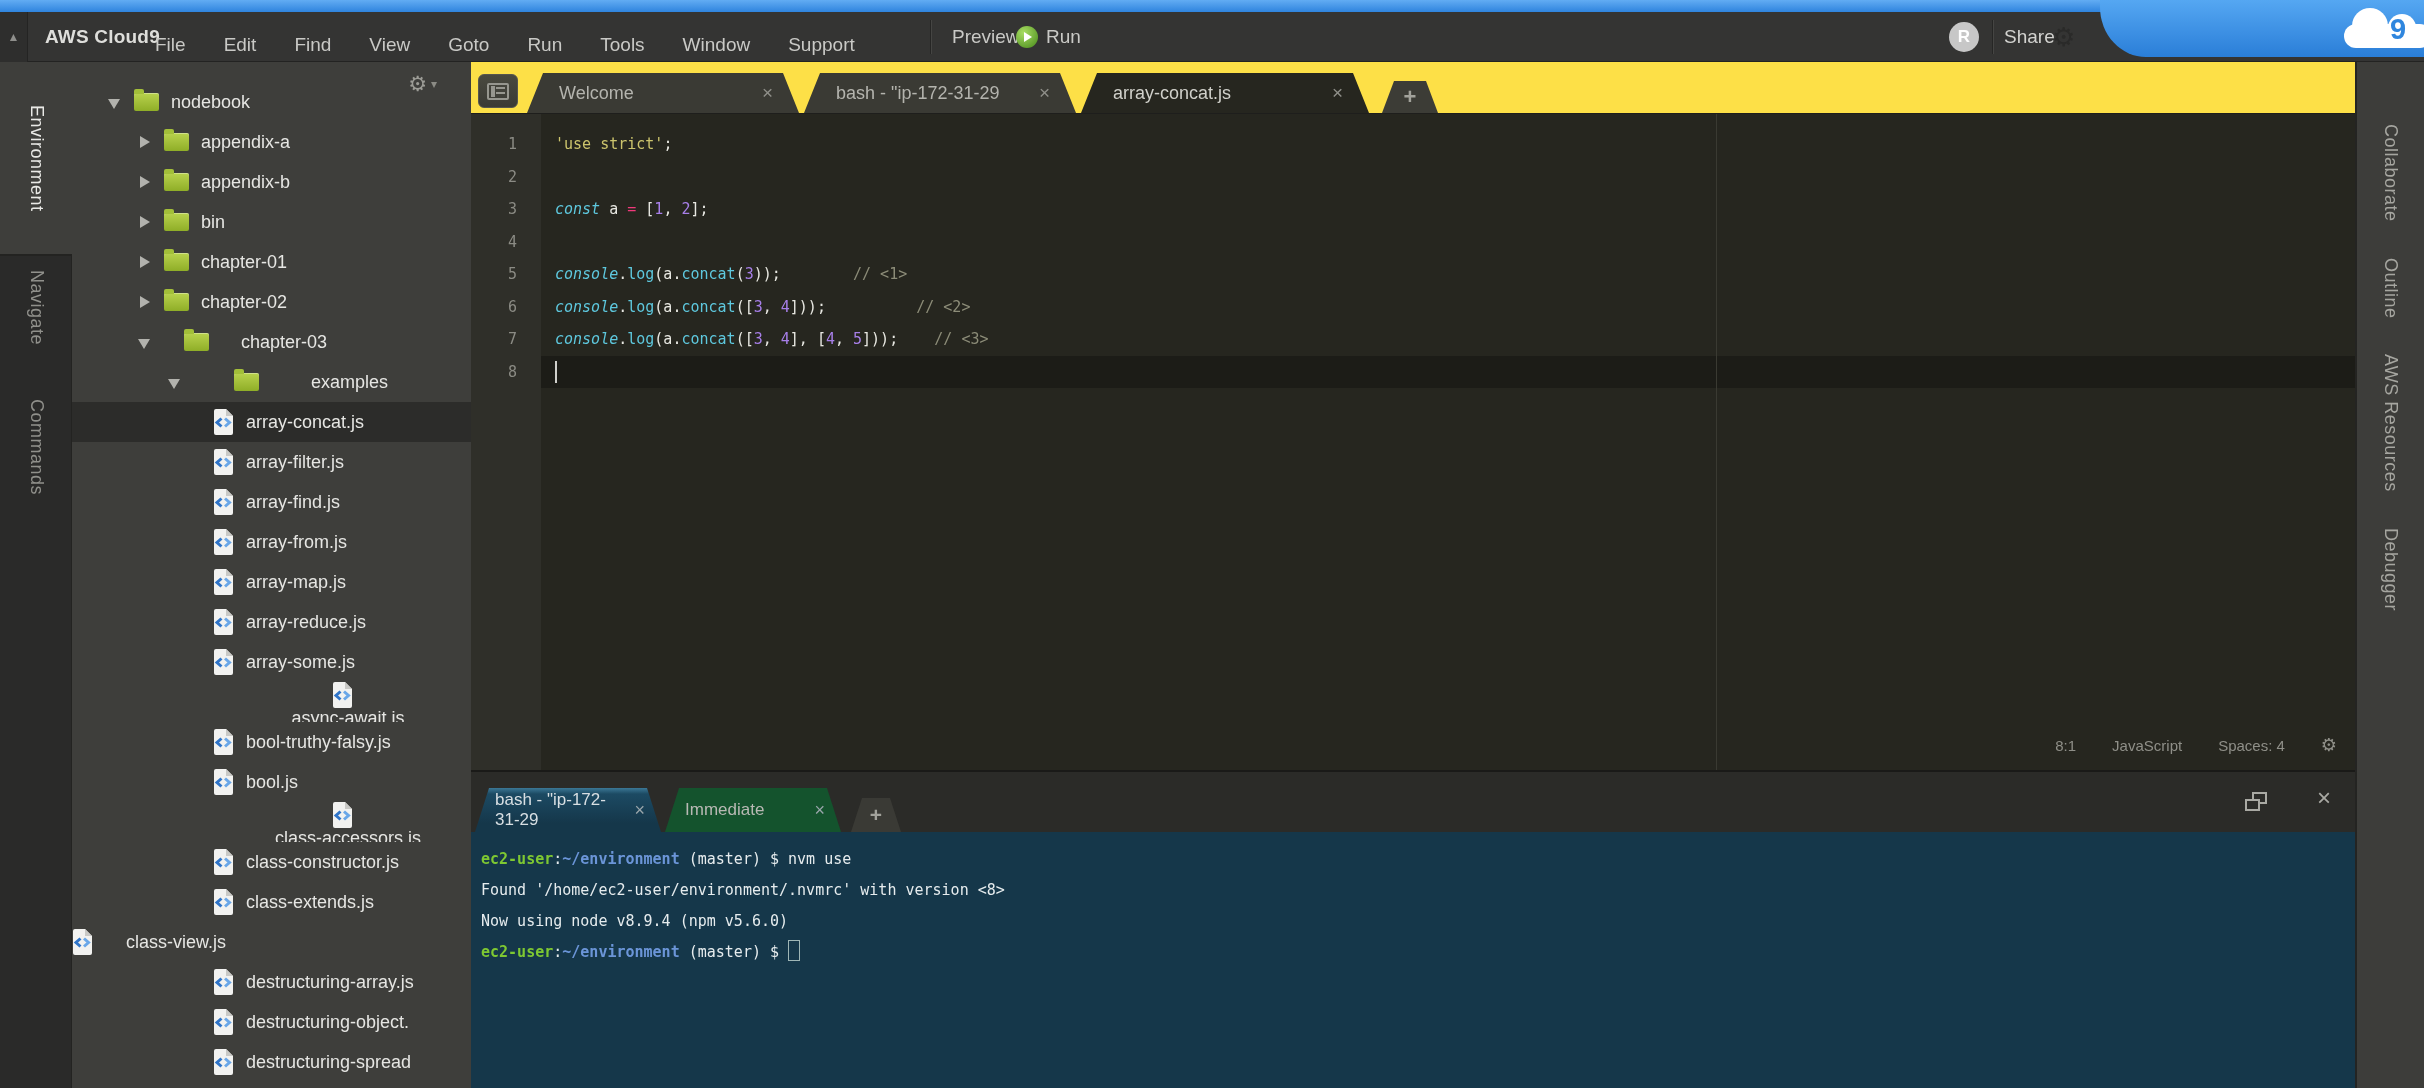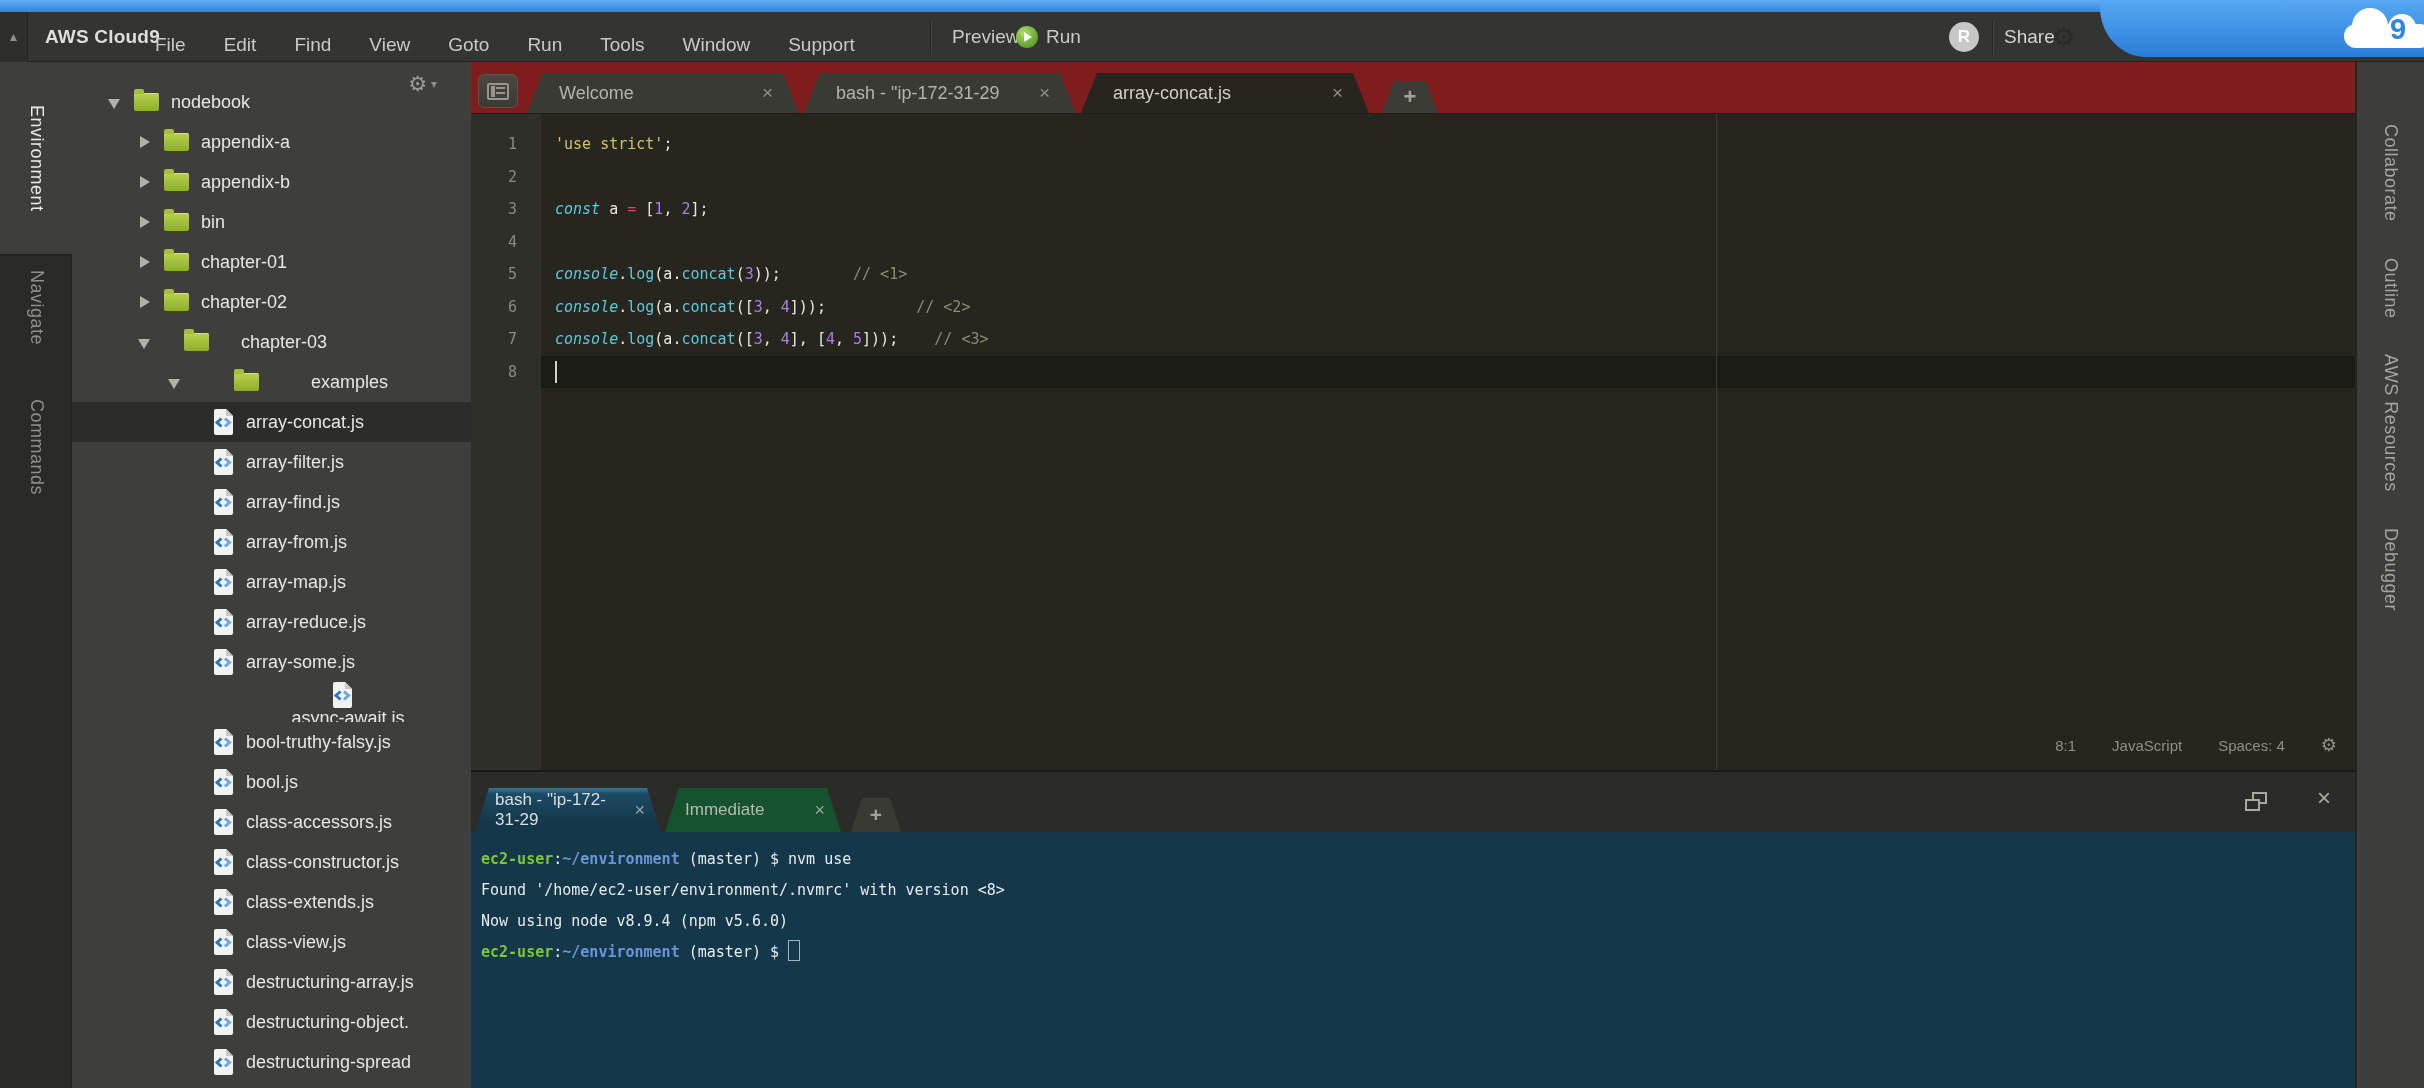"Welcome" .etabbar { background: #7f1d1d -> #fde047 }
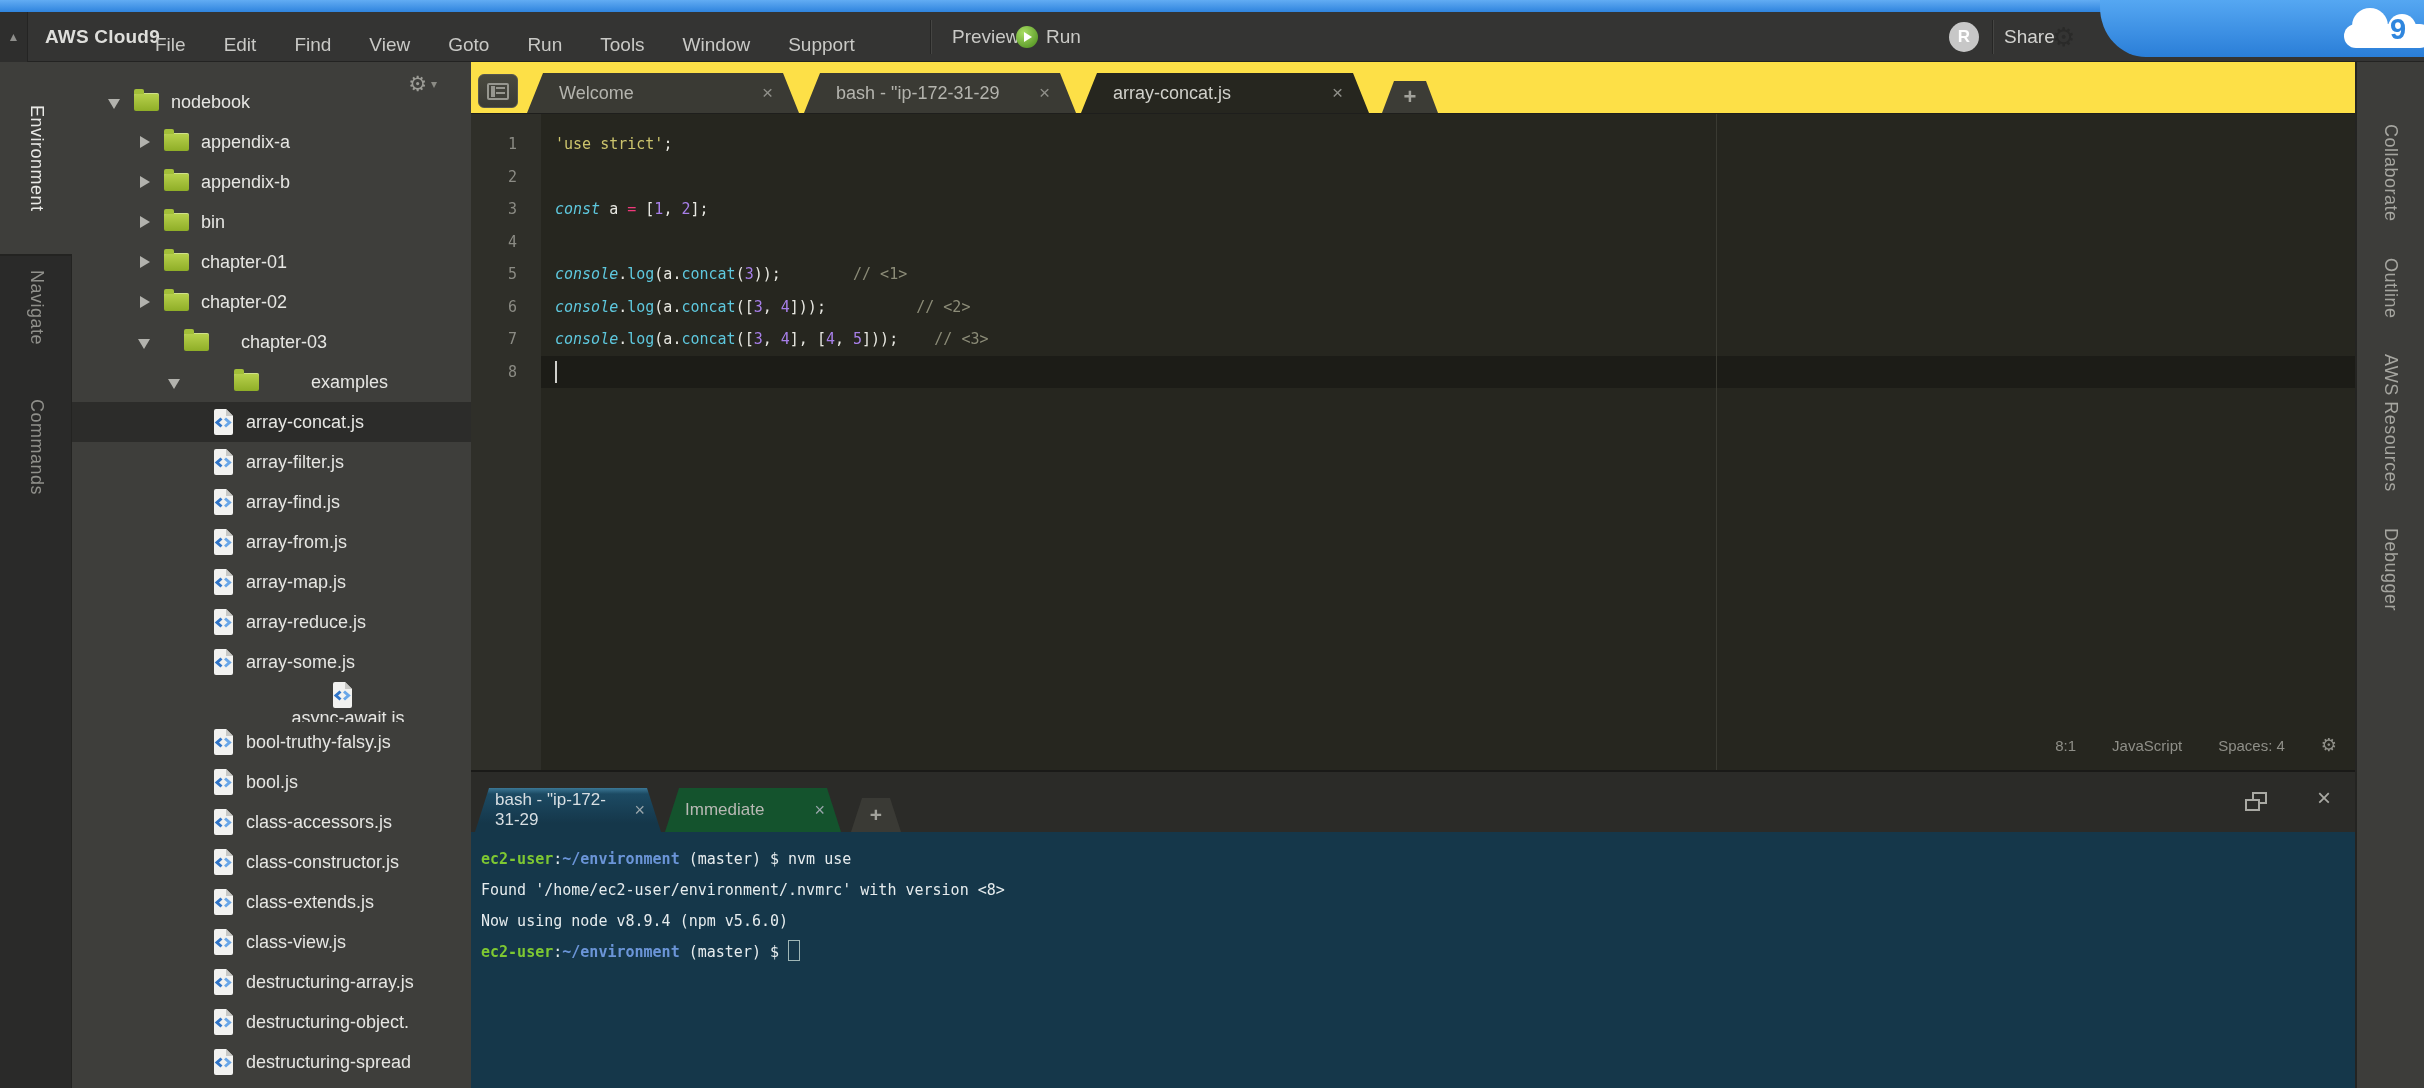"class-accessors.js" div.tree-row { flex-direction: none -> column }
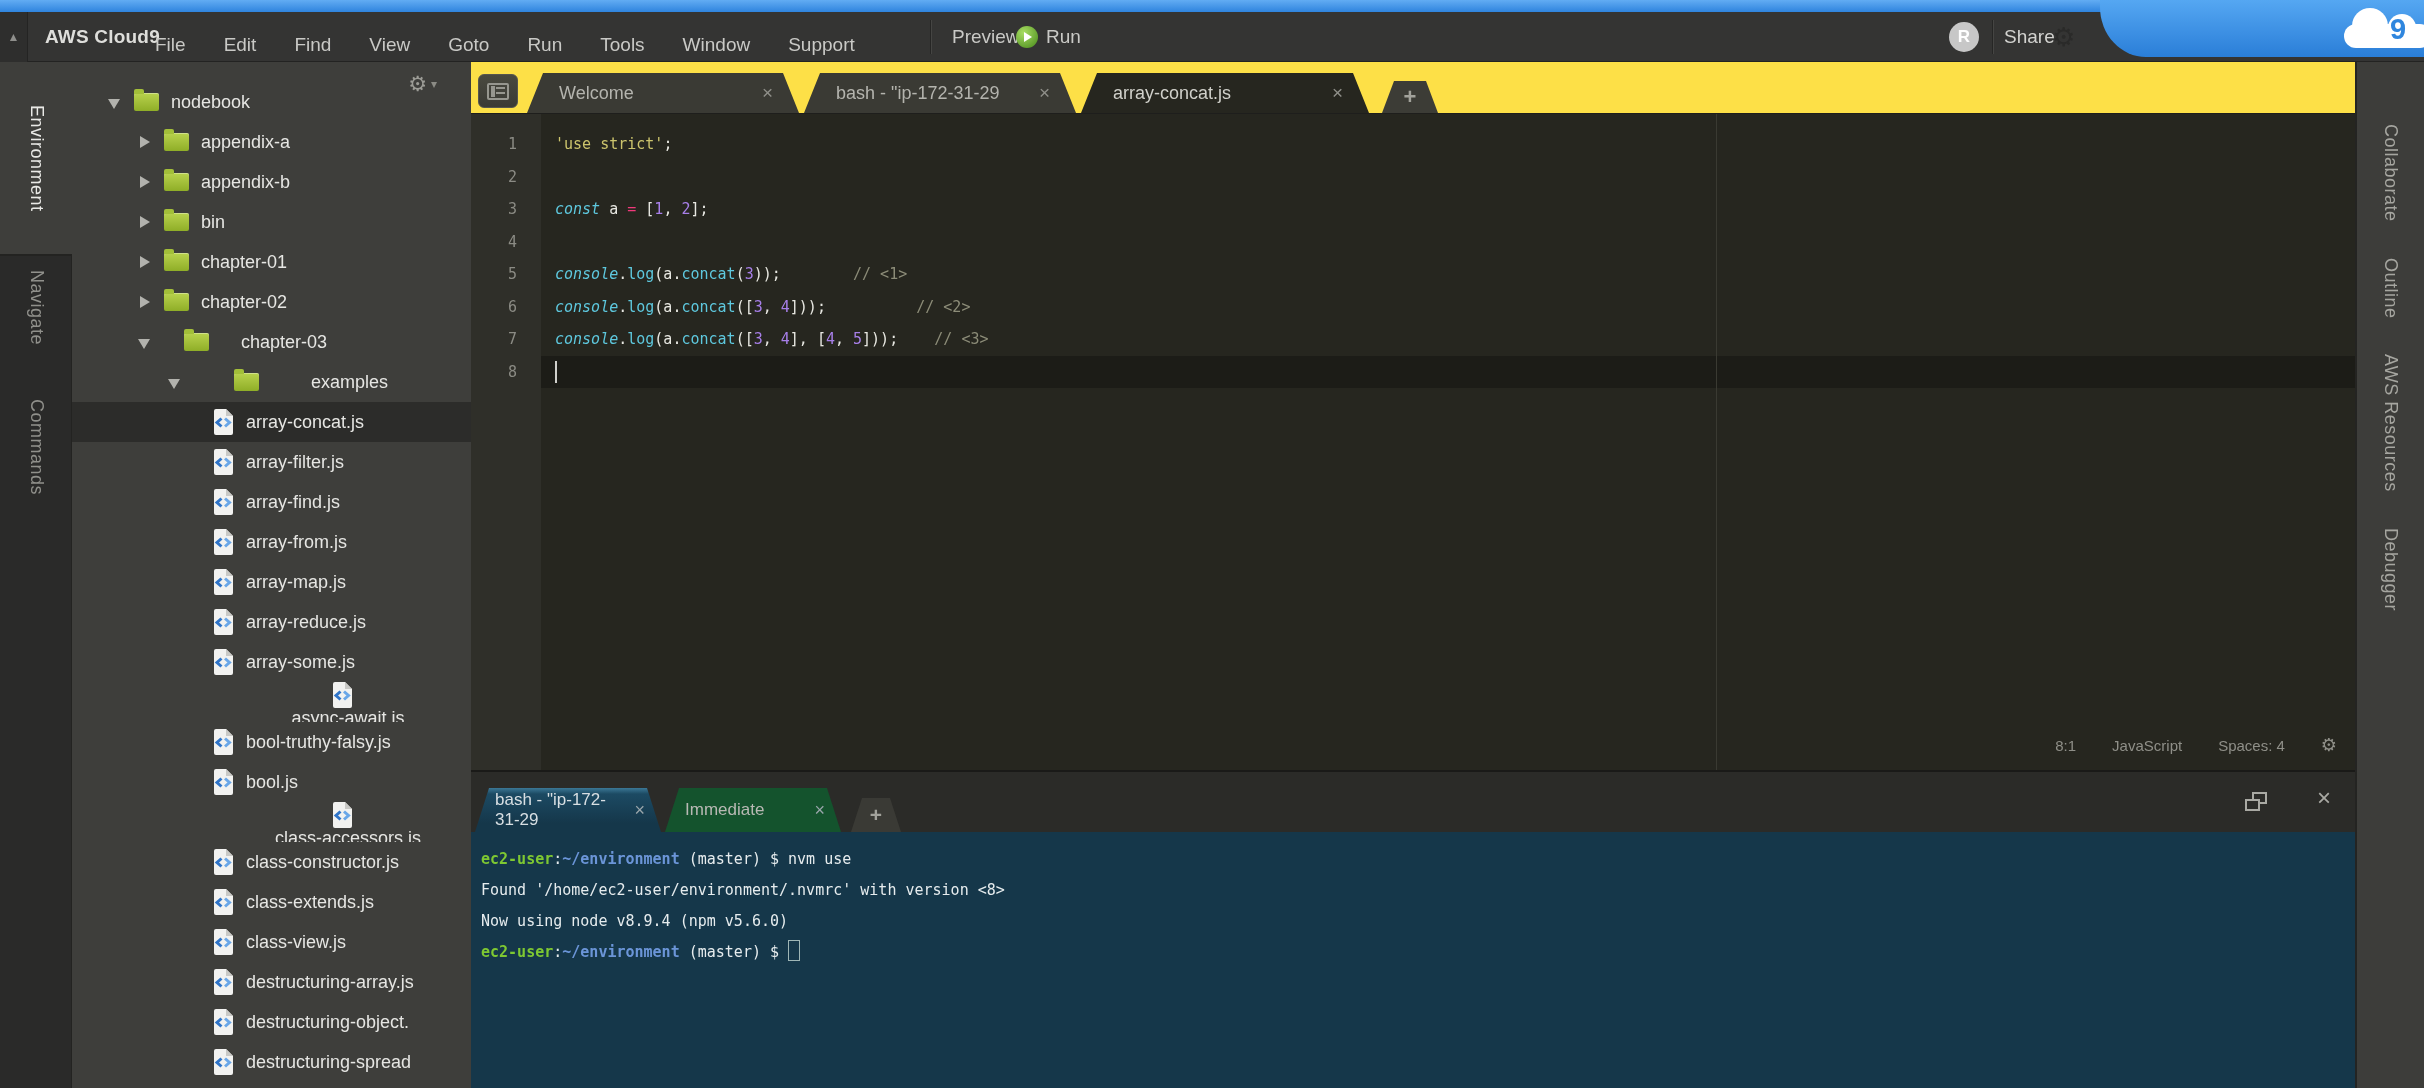"class-view.js" div.tree-row { gap: none -> 21px; padding-left: 141px -> none }
